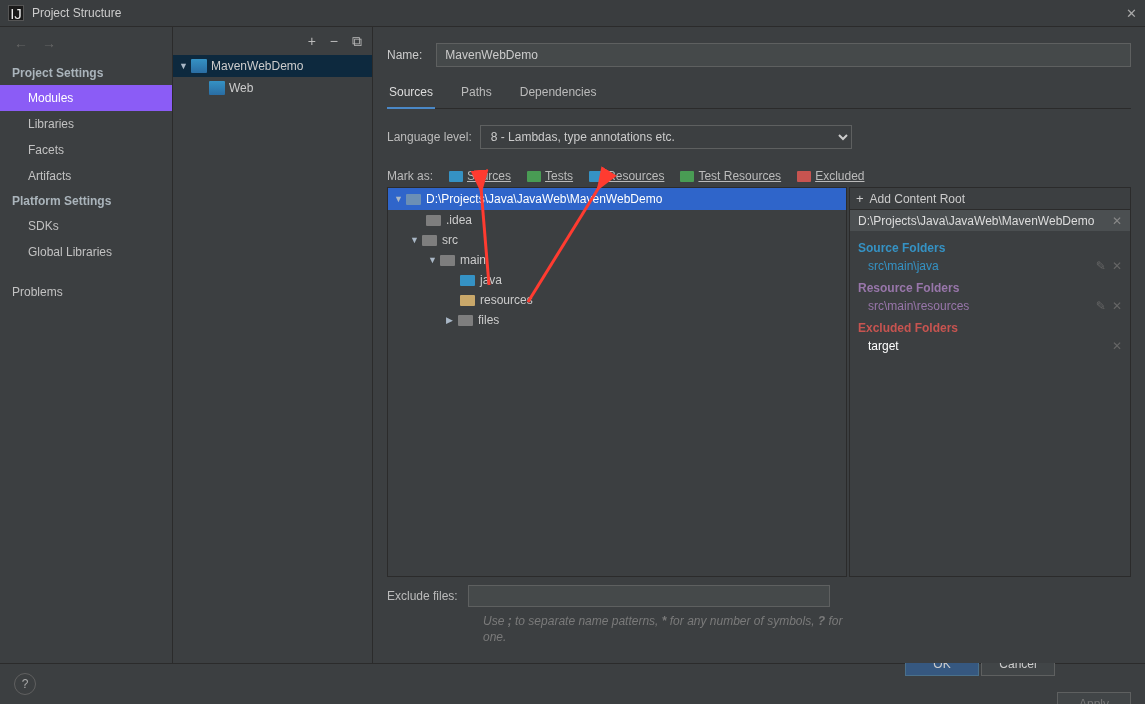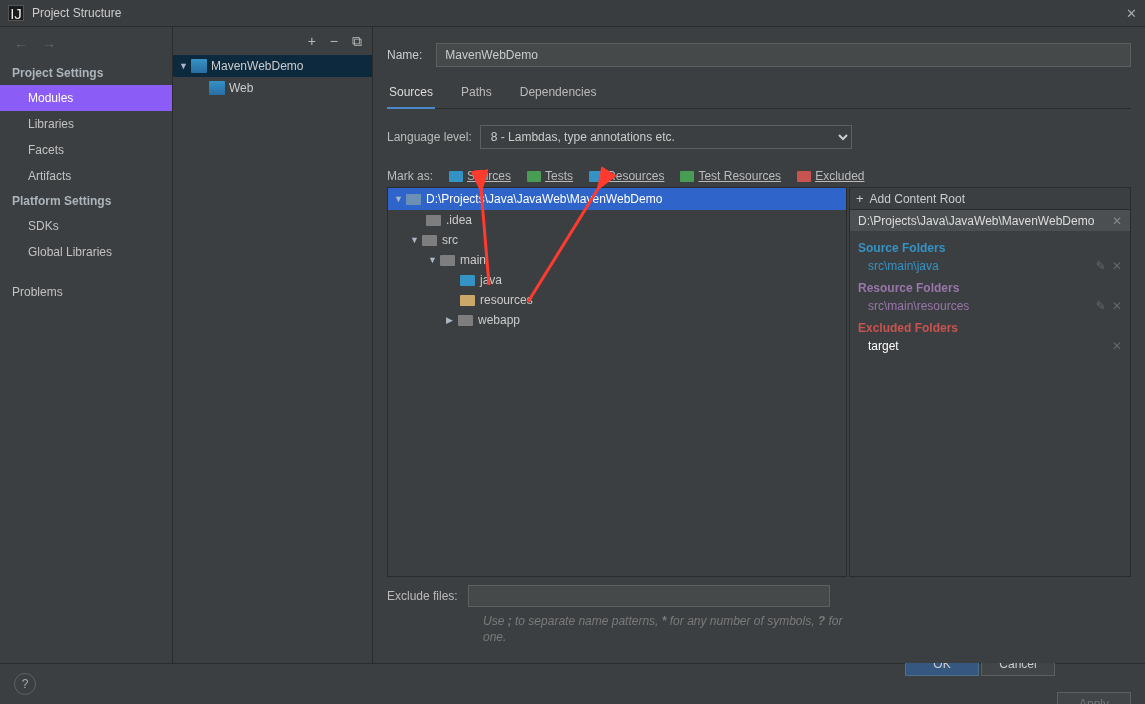"webapp" span { text: webapp -> files }
